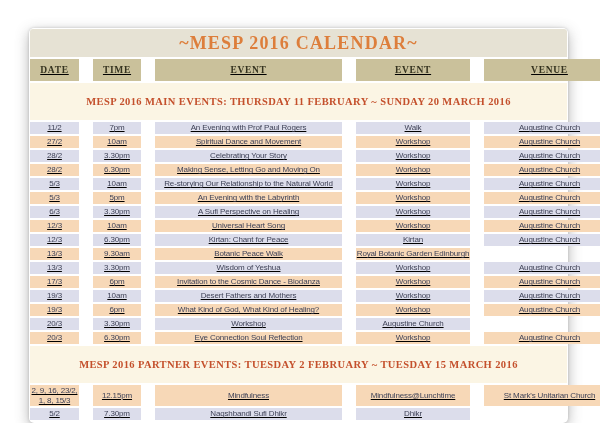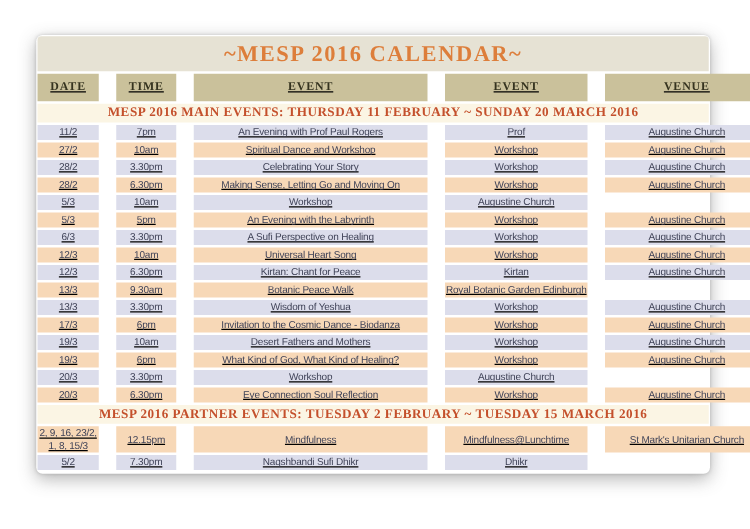"MESP 2016 MAIN EVENTS: THURSDAY" .section-header { height: 15px -> 37px }
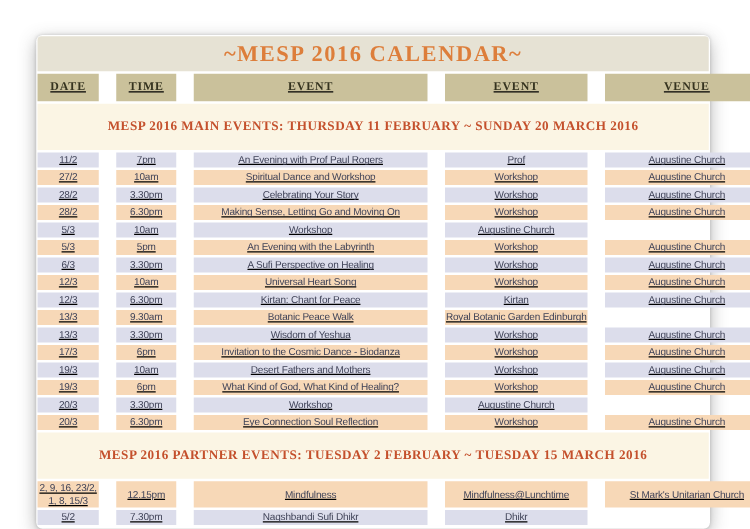"Prof" div.cell { text: Prof -> Walk }
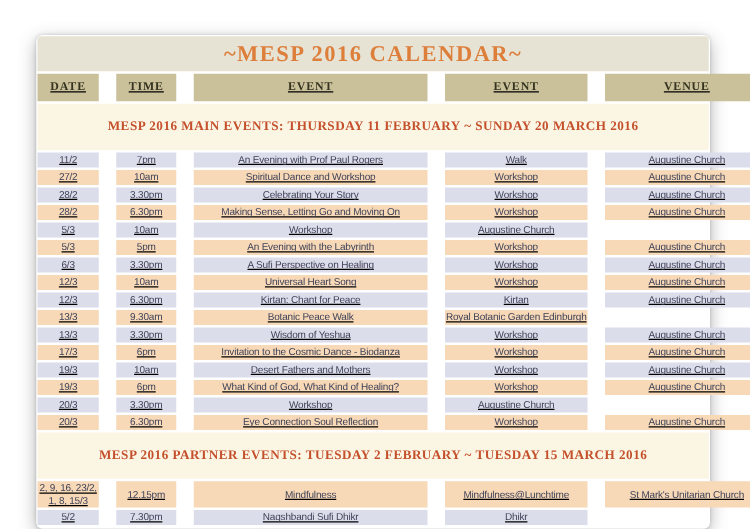"Spiritual Dance and Workshop" div.cell { text: Workshop -> Movement }
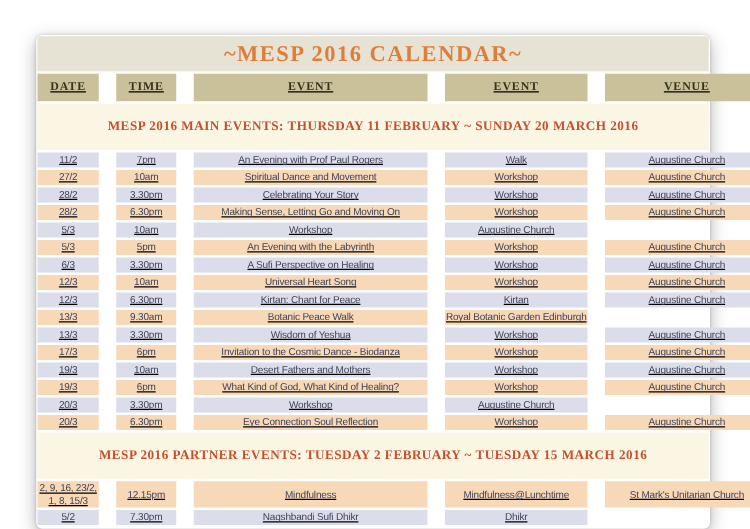"Re-storying Our Relationship to the" div.cell { html: none -> <div>Re-storying Our Relationship to the Natural World</div> }
